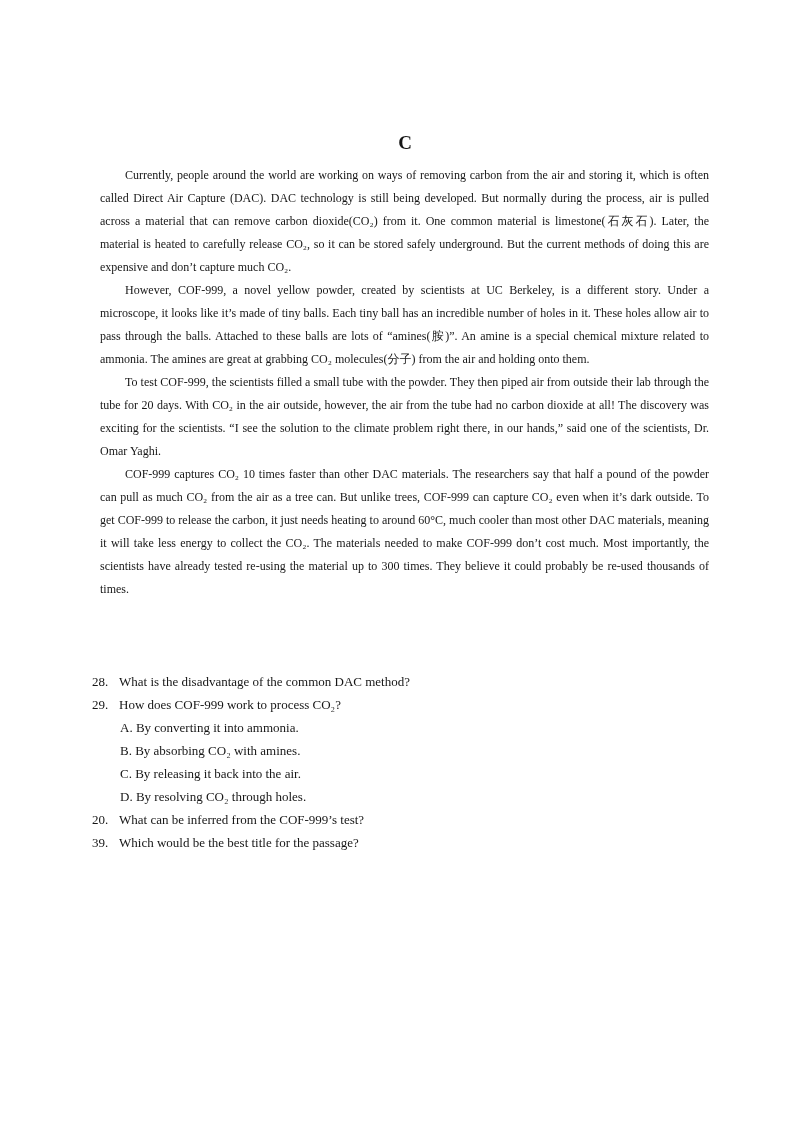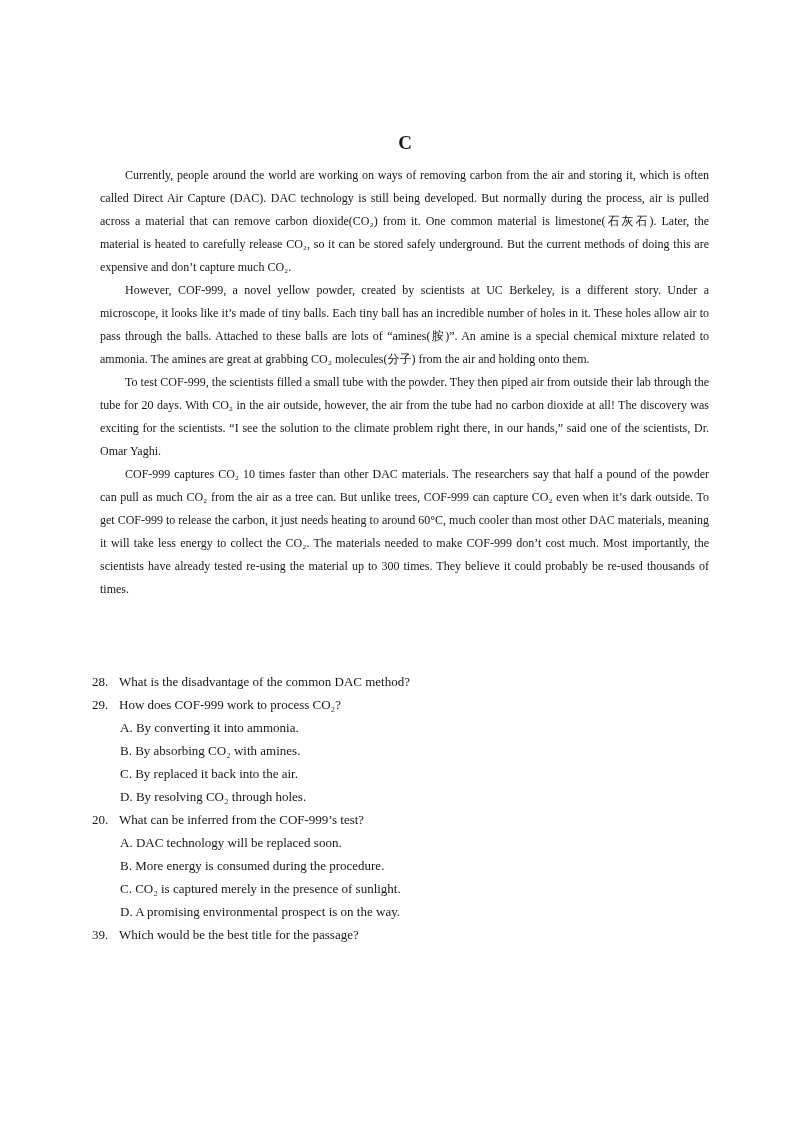"C. By replaced it back" div.opt { text: replaced -> releasing }
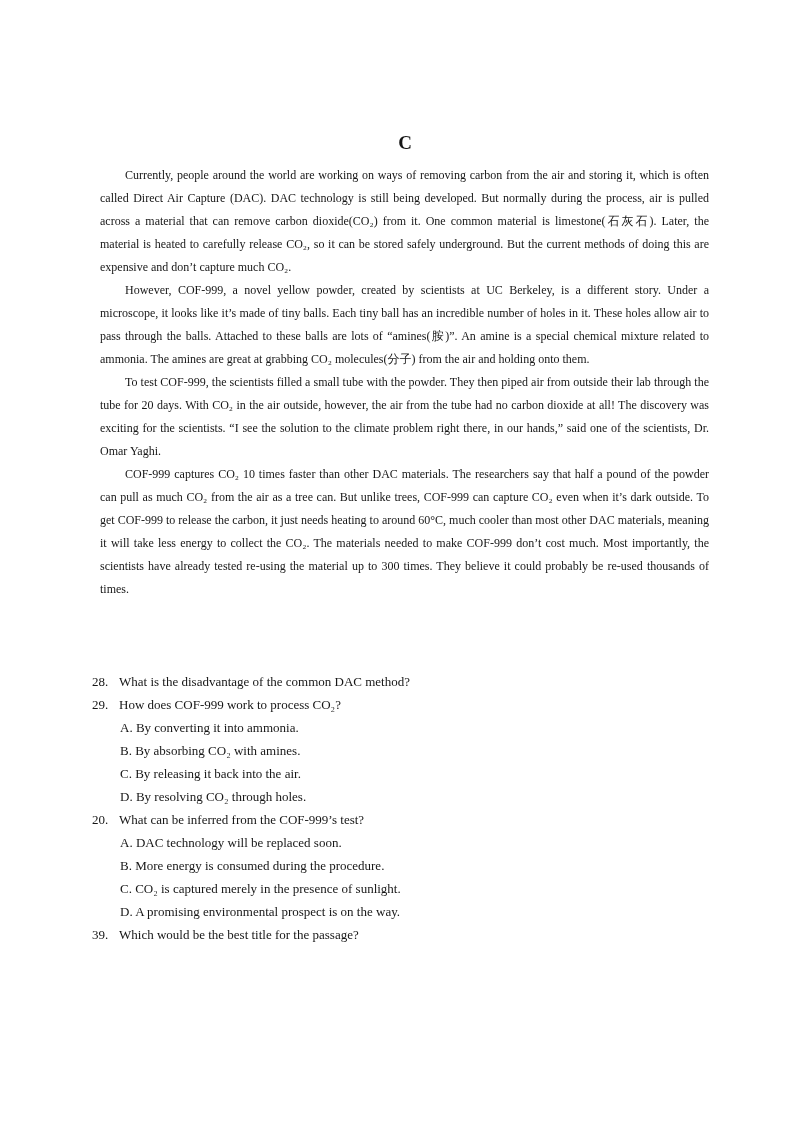"A. DAC technology will be" div.opts { html: <div> <div>A. DAC technology will be replaced soon.</div> <div>B. More energy is consumed during the procedure.</div> <div>C. CO₂ is captured merely in the presence of sunlight.</div> <div>D. A promising environmental prospect is on the way.</div> </div> -> none }
